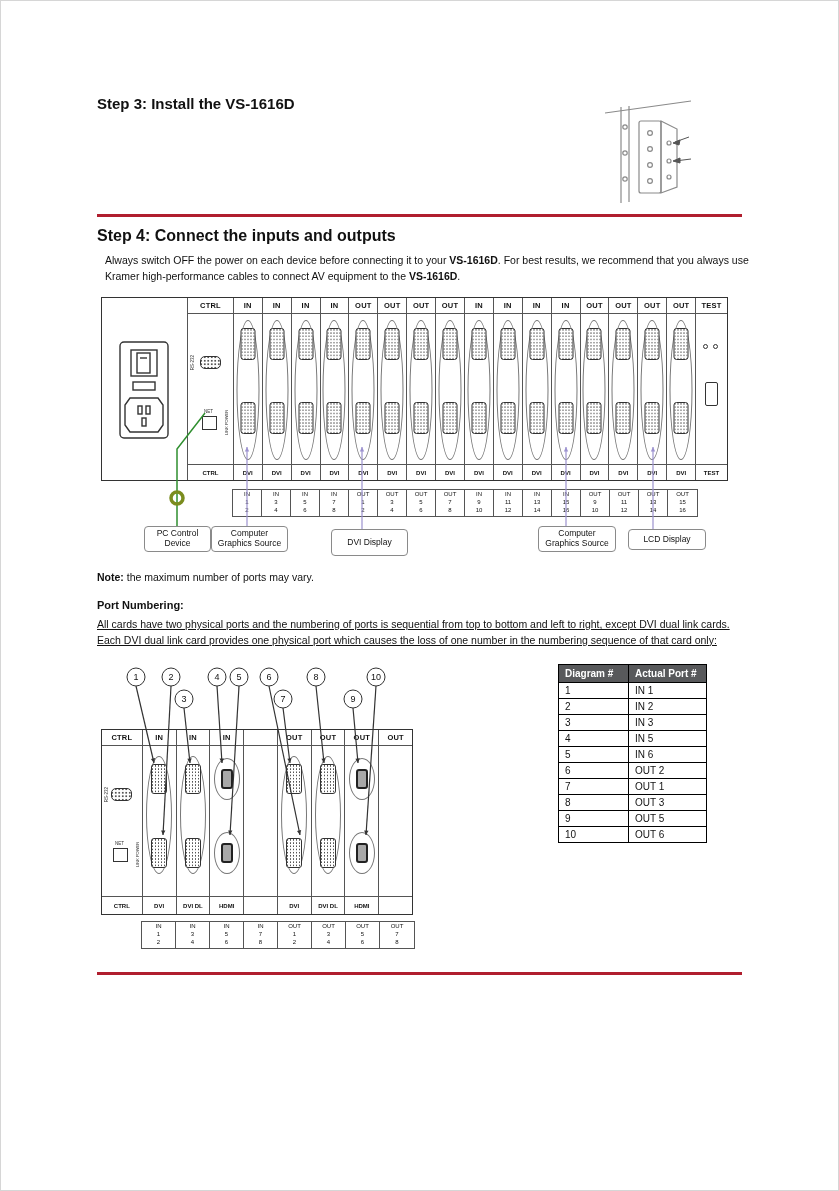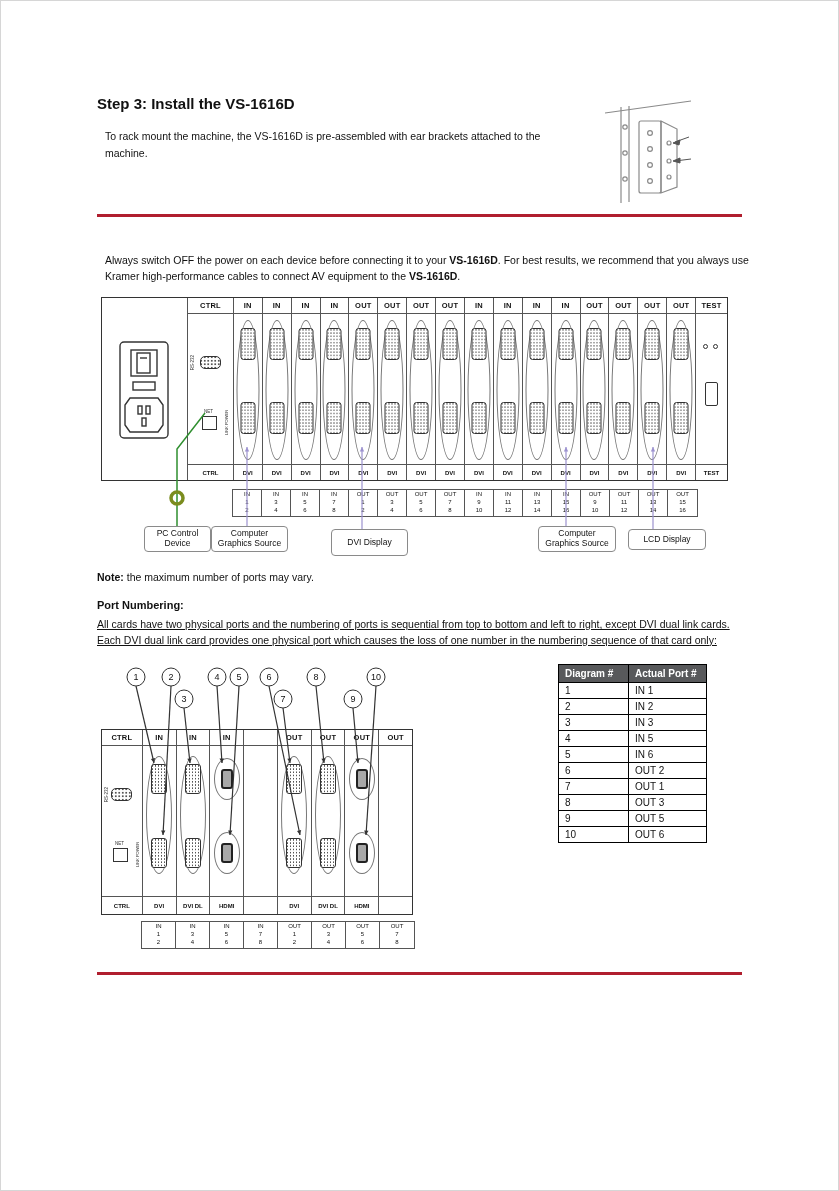"To rack mount the machine," p.abs { html: <p>To rack mount the machine, the VS-1616D is pre-assembled with ear brackets attached to the machine.</p> -> none }
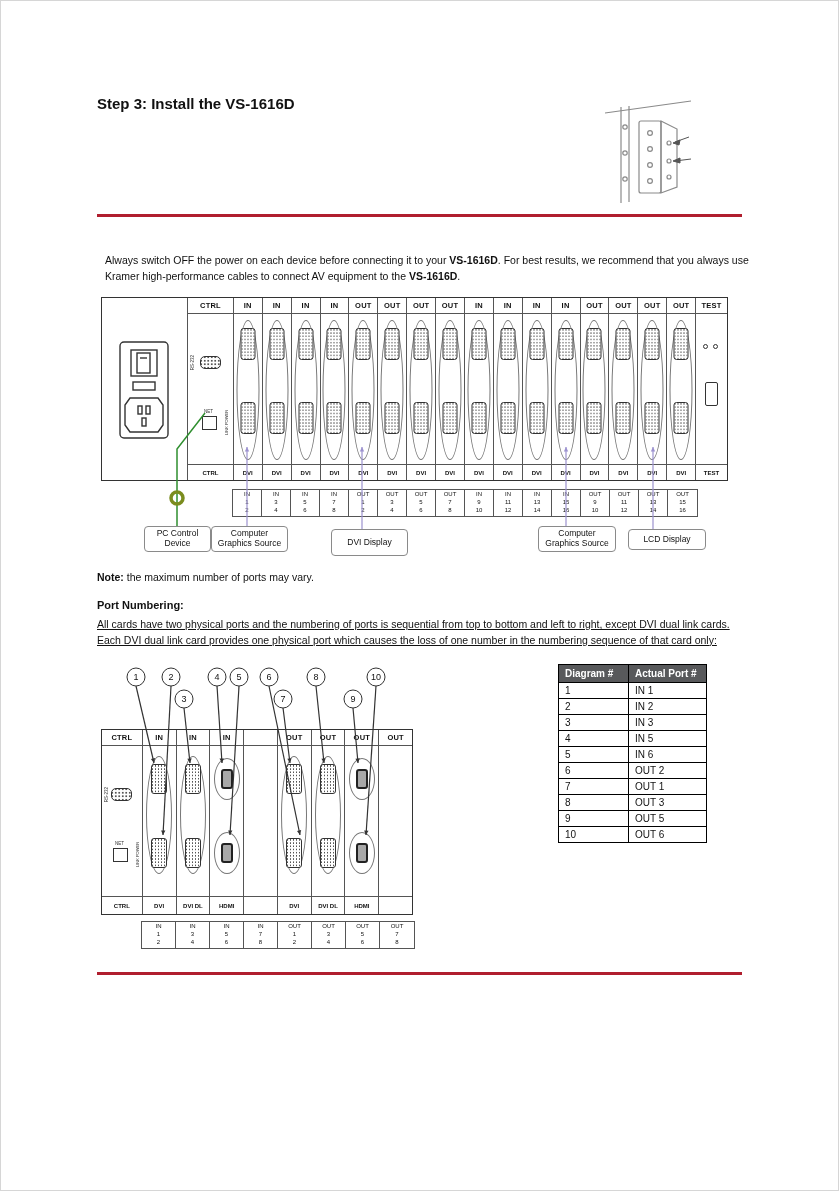"Step 4: Connect the inputs" h2.abs { html: none -> <h2>Step 4: Connect the inputs and outputs</h2> }
